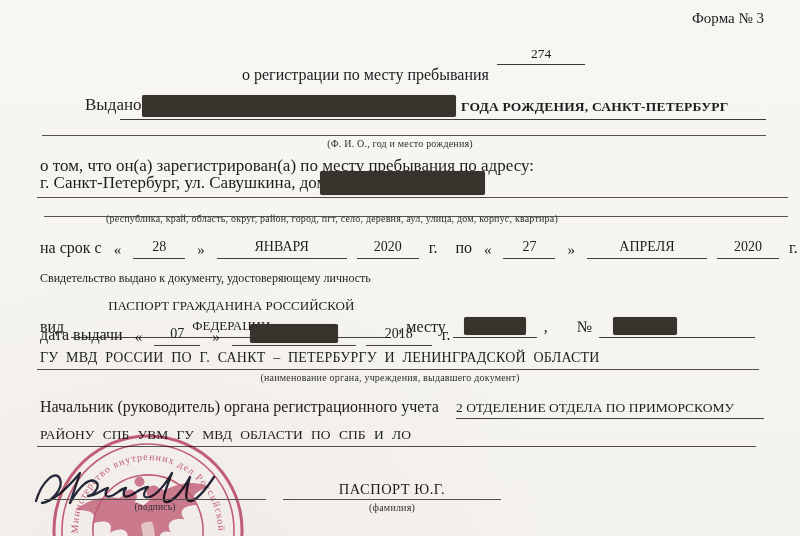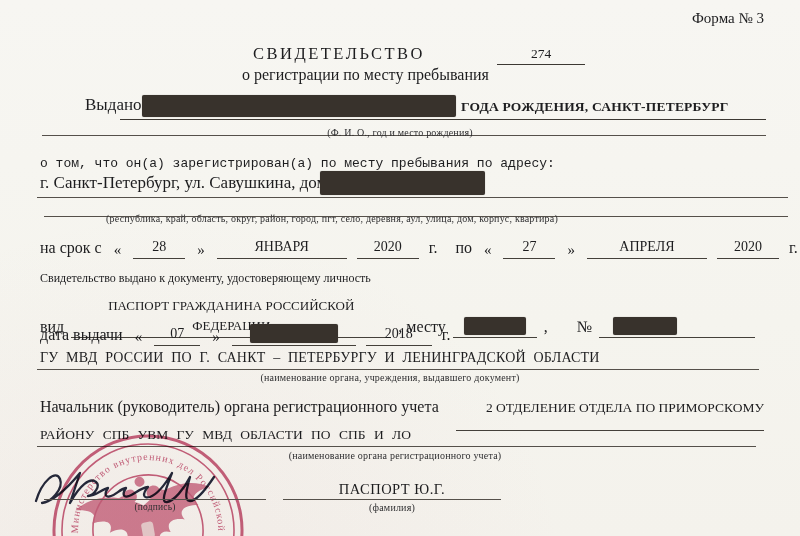"СВИДЕТЕЛЬСТВО" div.abs { html: <div>СВИДЕТЕЛЬСТВО</div> -> none }
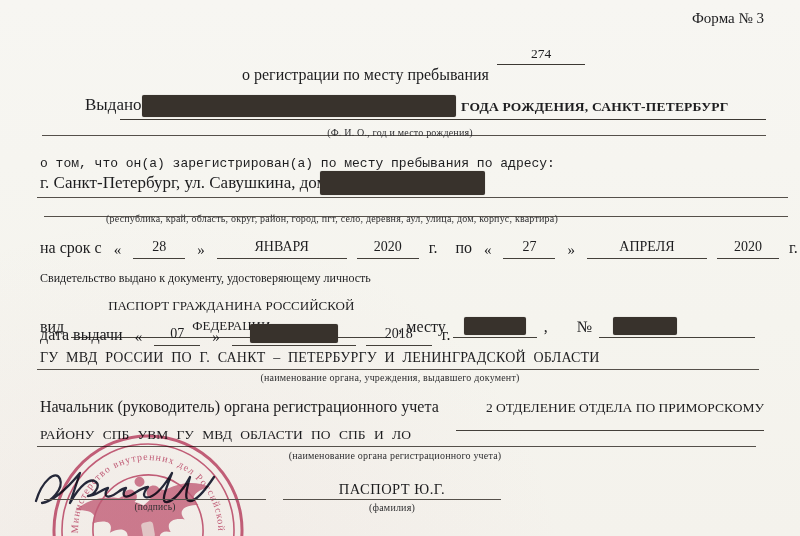"(Ф. И. О., год и" div.abs { top: 127px -> 138px }
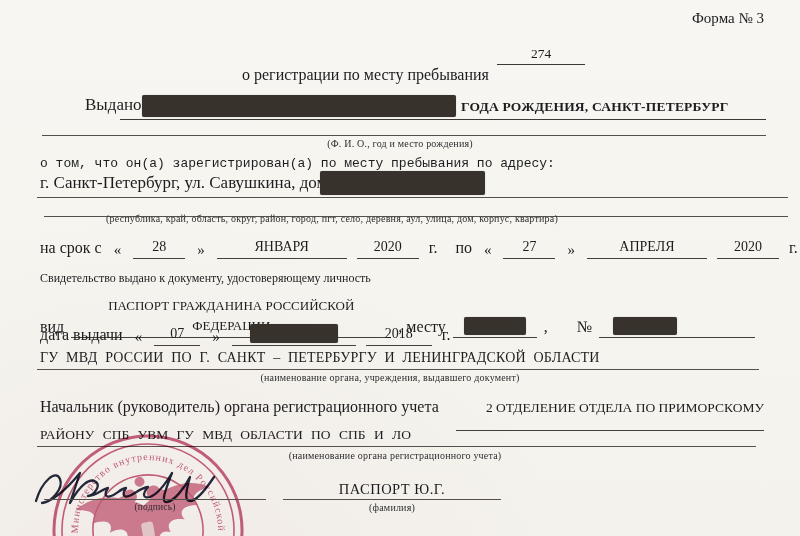"о том, что он(а) зарегистрирован(а)" div.abs { font-family: Liberation Mono, monospace -> none; font-size: 13px -> 17px }
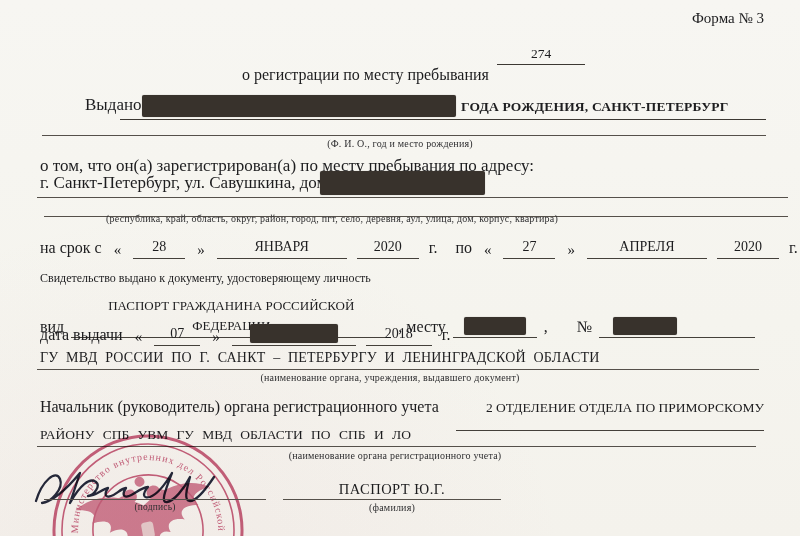"2 ОТДЕЛЕНИЕ ОТДЕЛА ПО ПРИМОРСКОМУ" div.abs { padding-bottom: 14px -> 2px; text-align: right -> left }
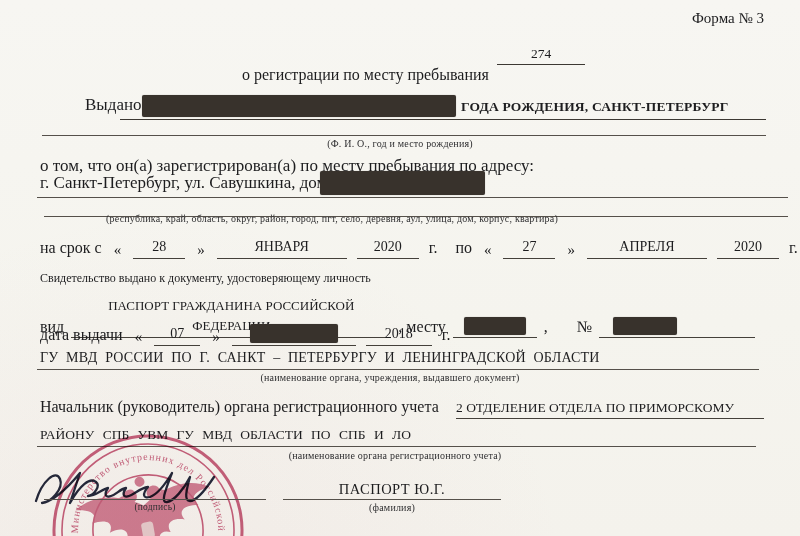"(наименование органа регистрационного" div.abs { html: <div>(наименование органа регистрационного учета)</div> -> none }
